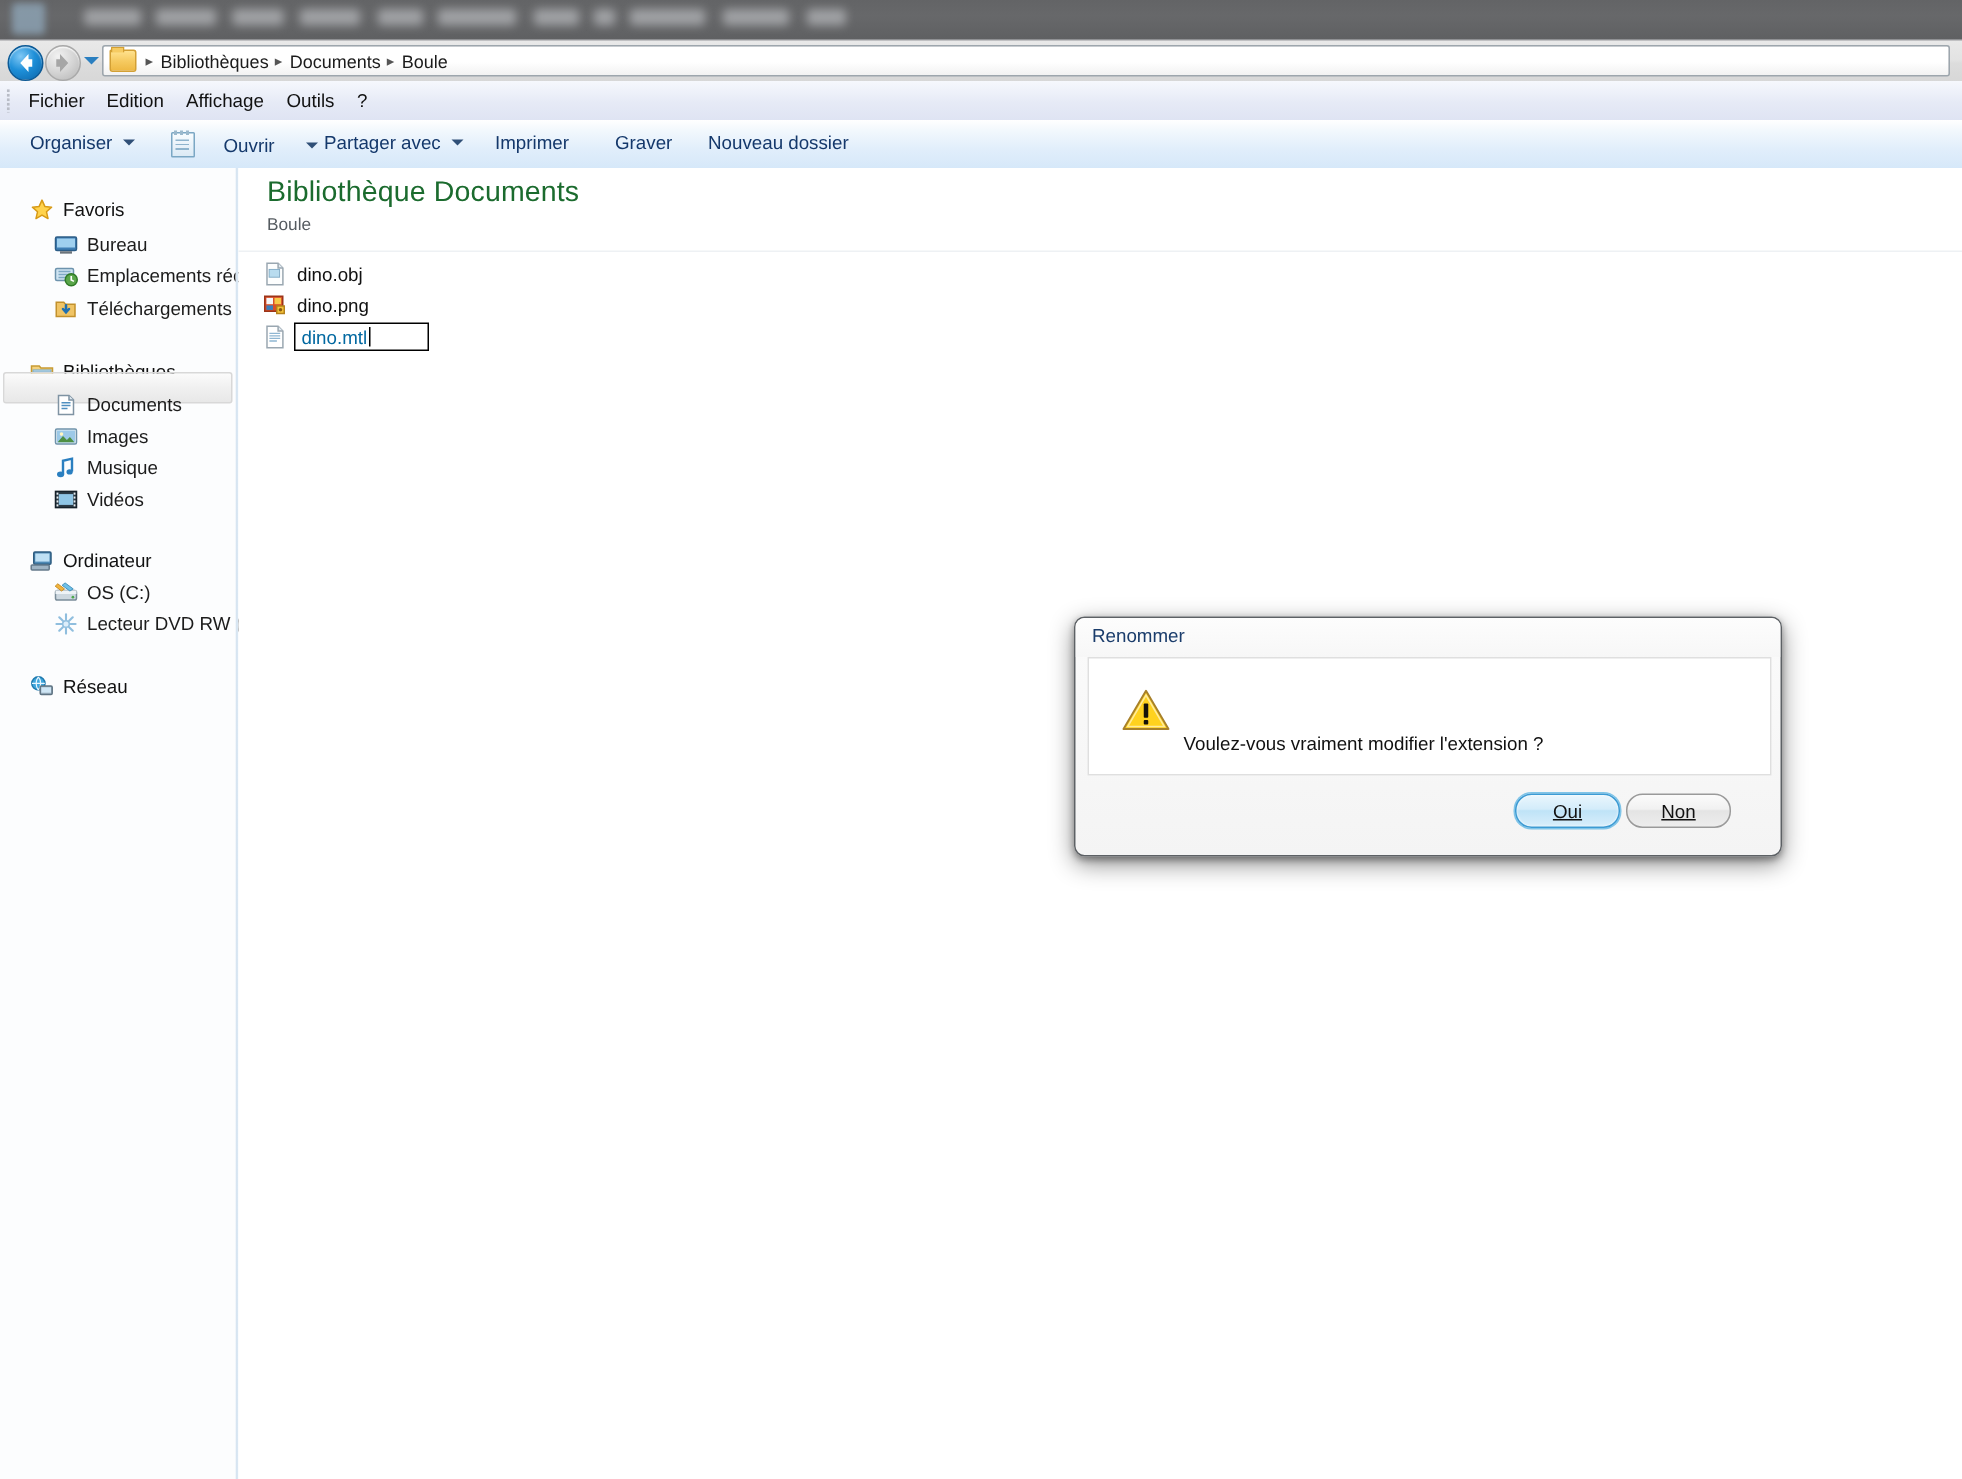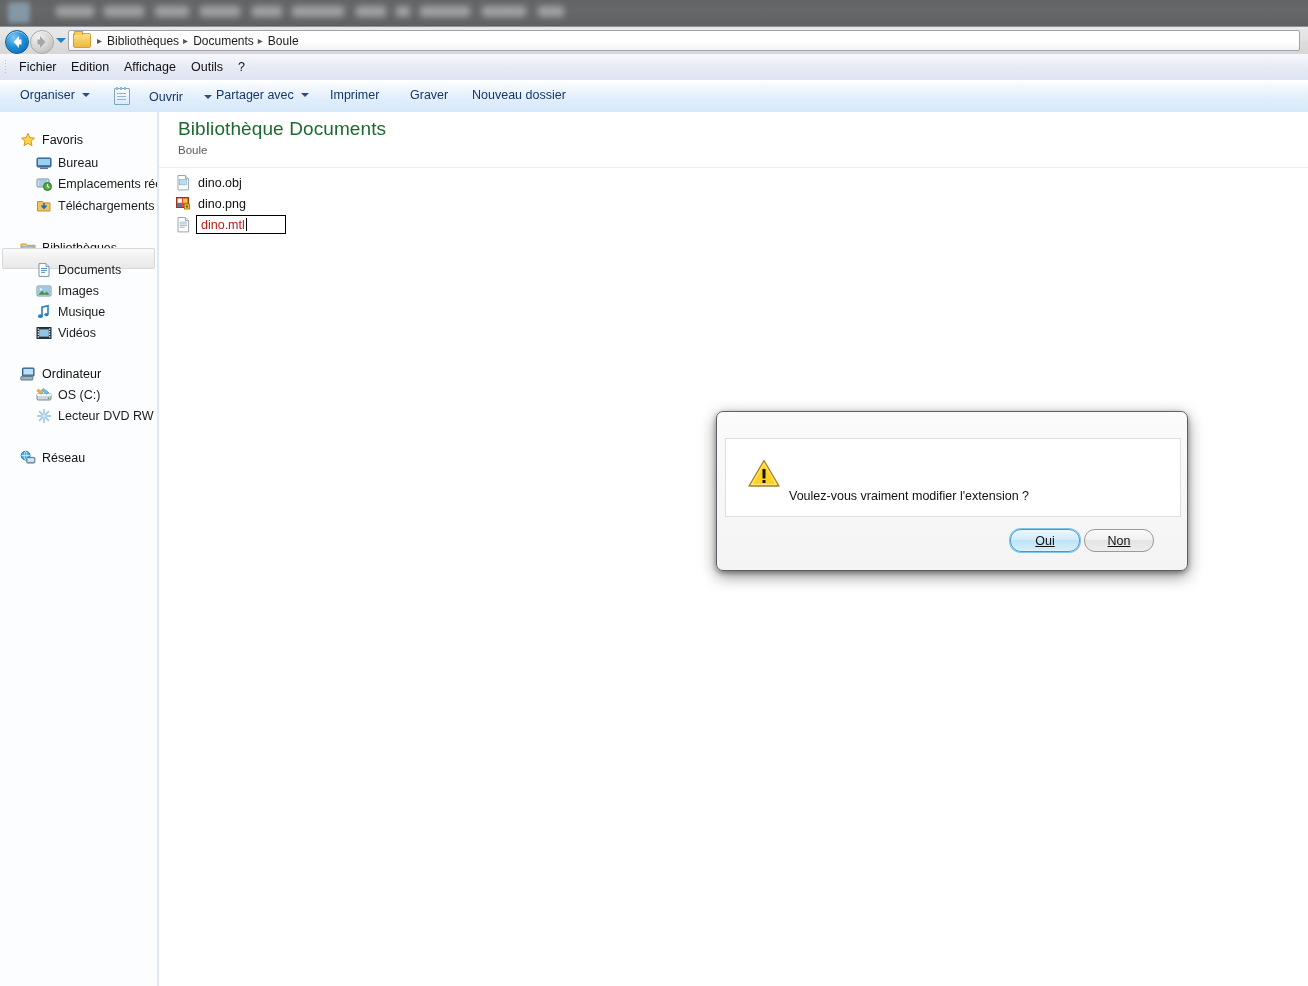"dino.mtl" .rename-box { color: #b91c1c -> #0369a1 }
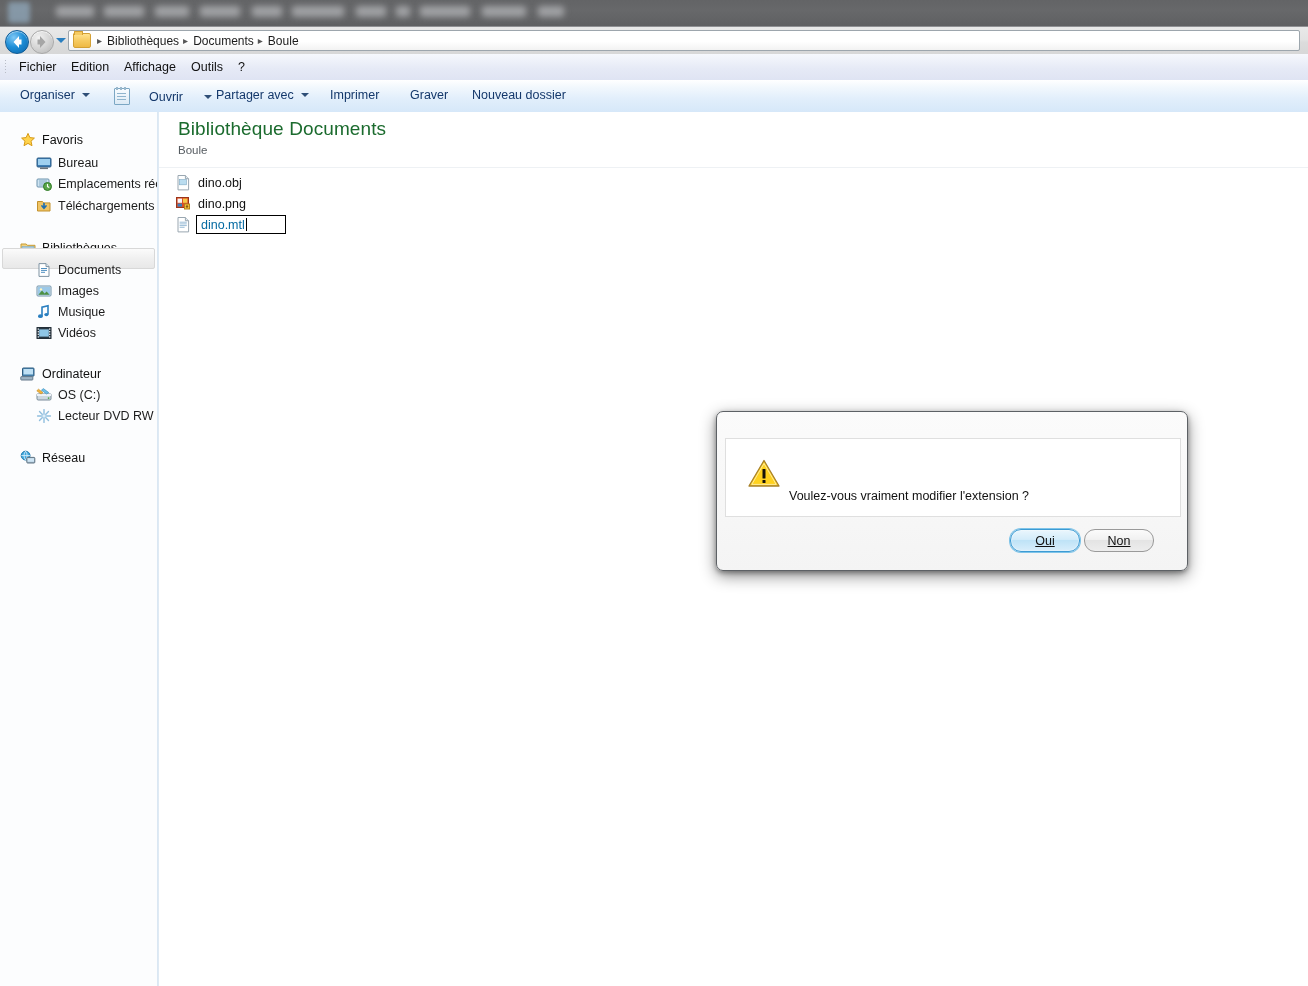"Renommer" div.dlg-titlebar { html: none -> <div> <div>Renommer</div> </div> }
